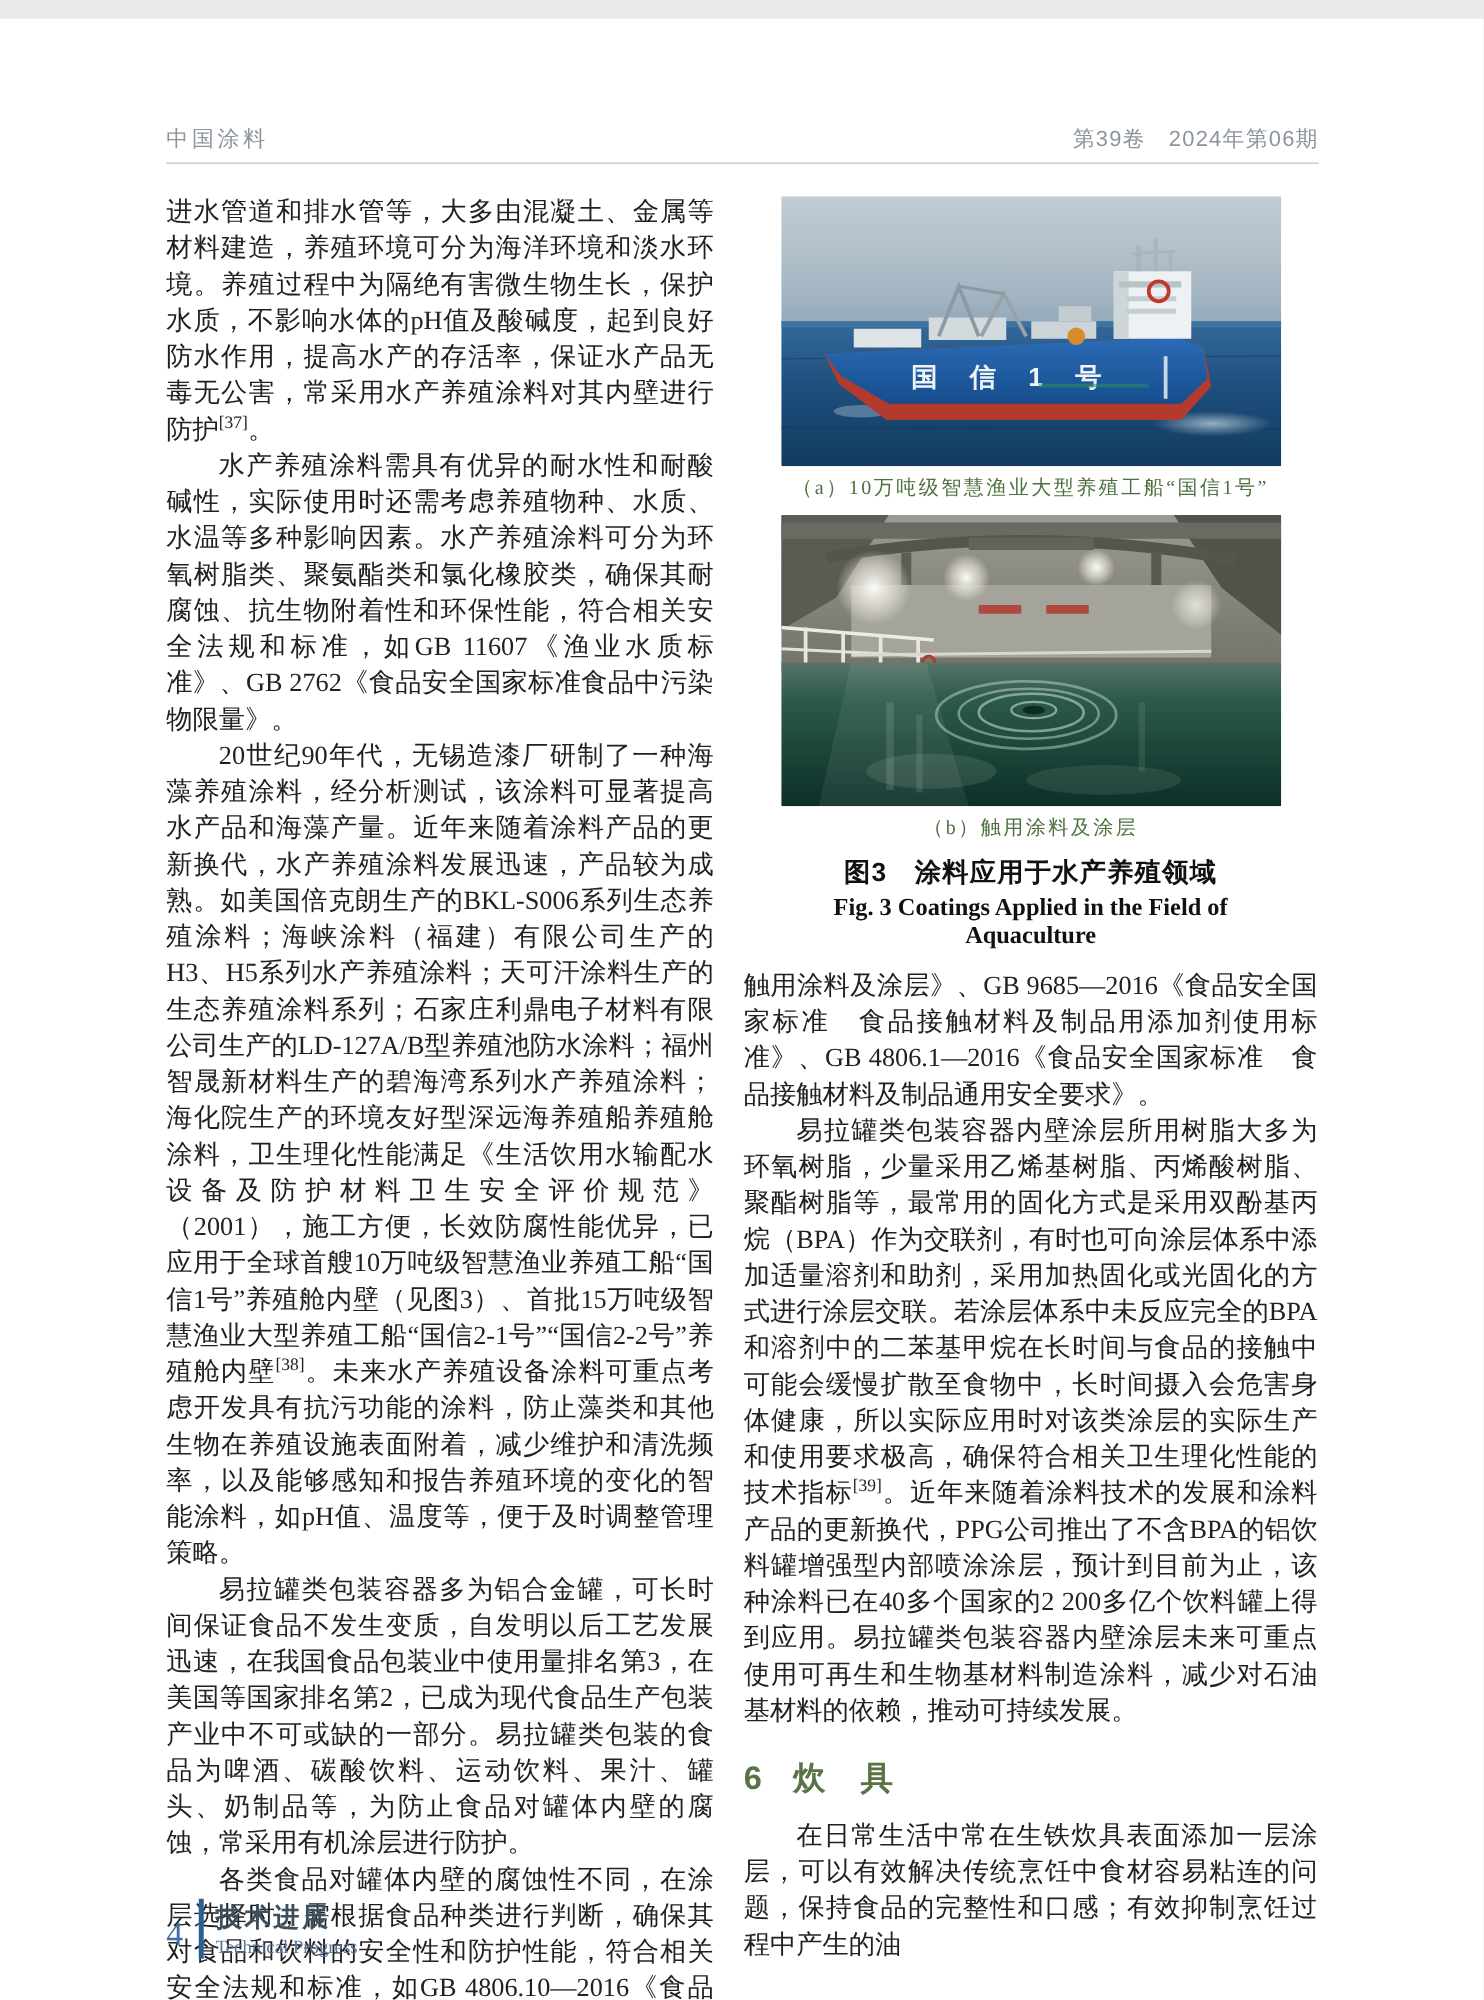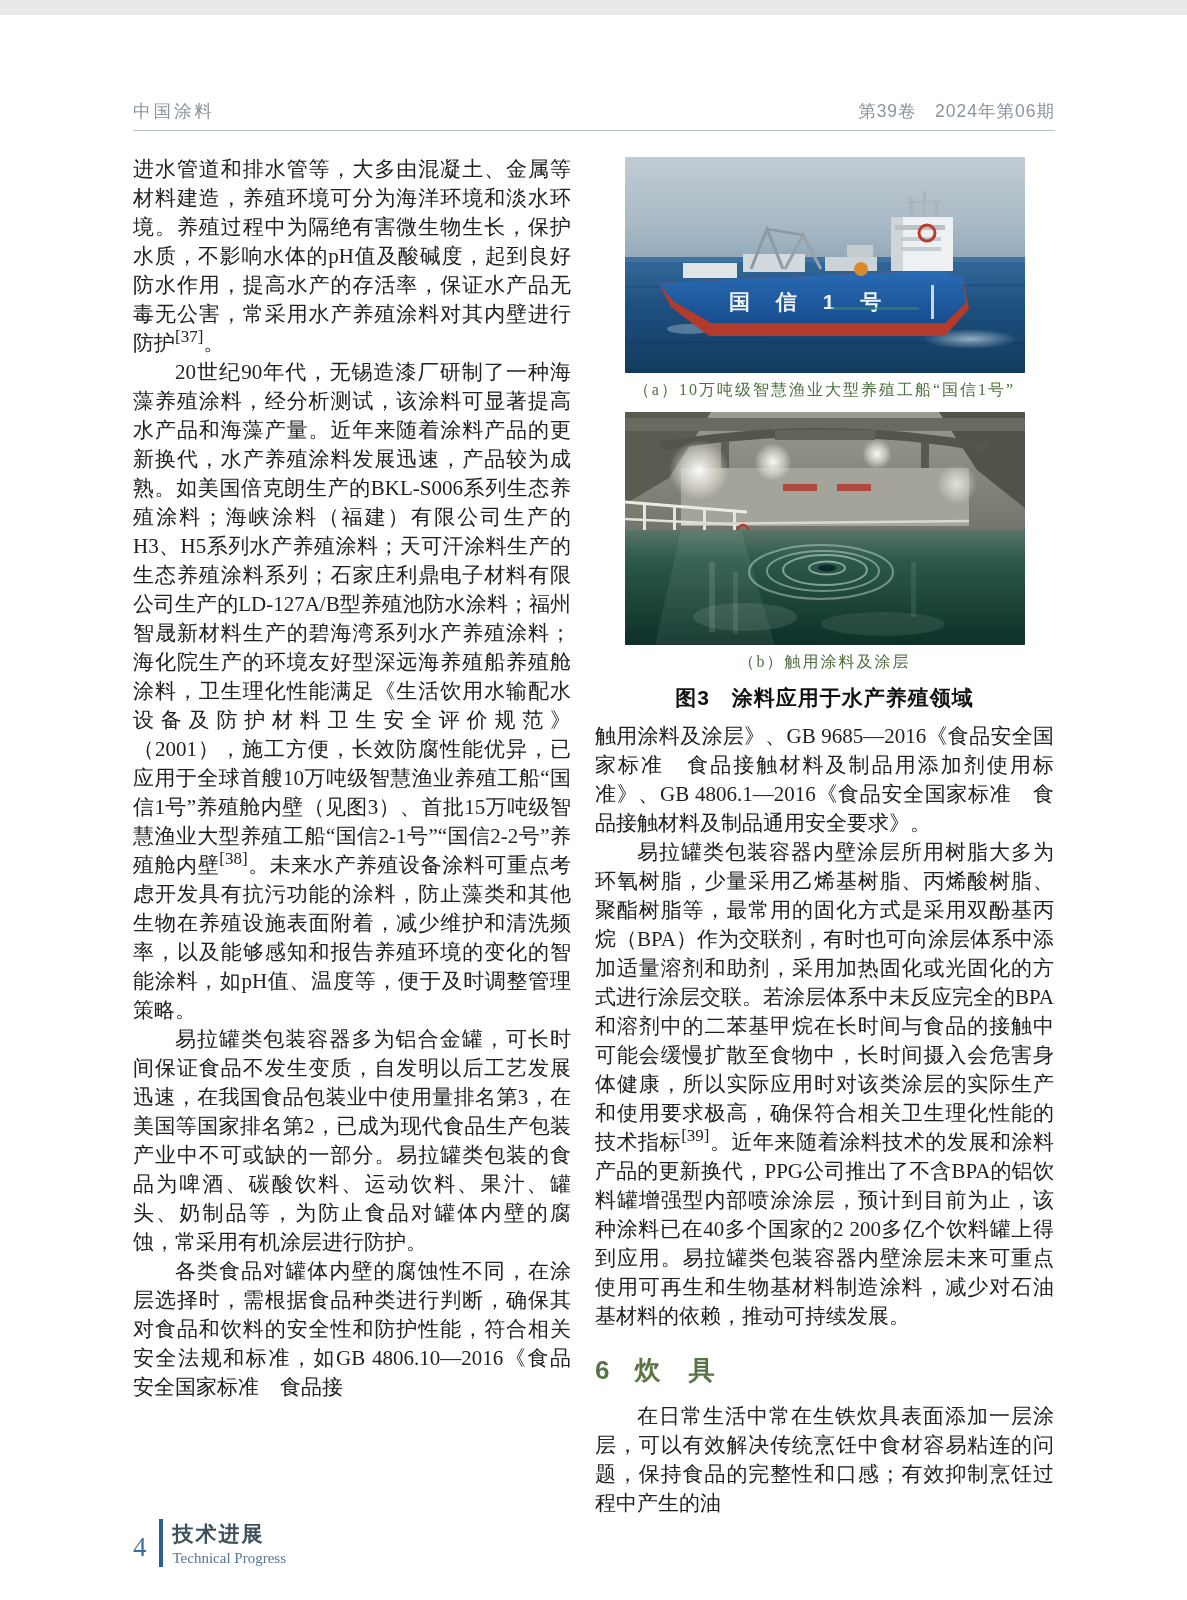"[37]" .para sup { font-size: 17px -> 14px }
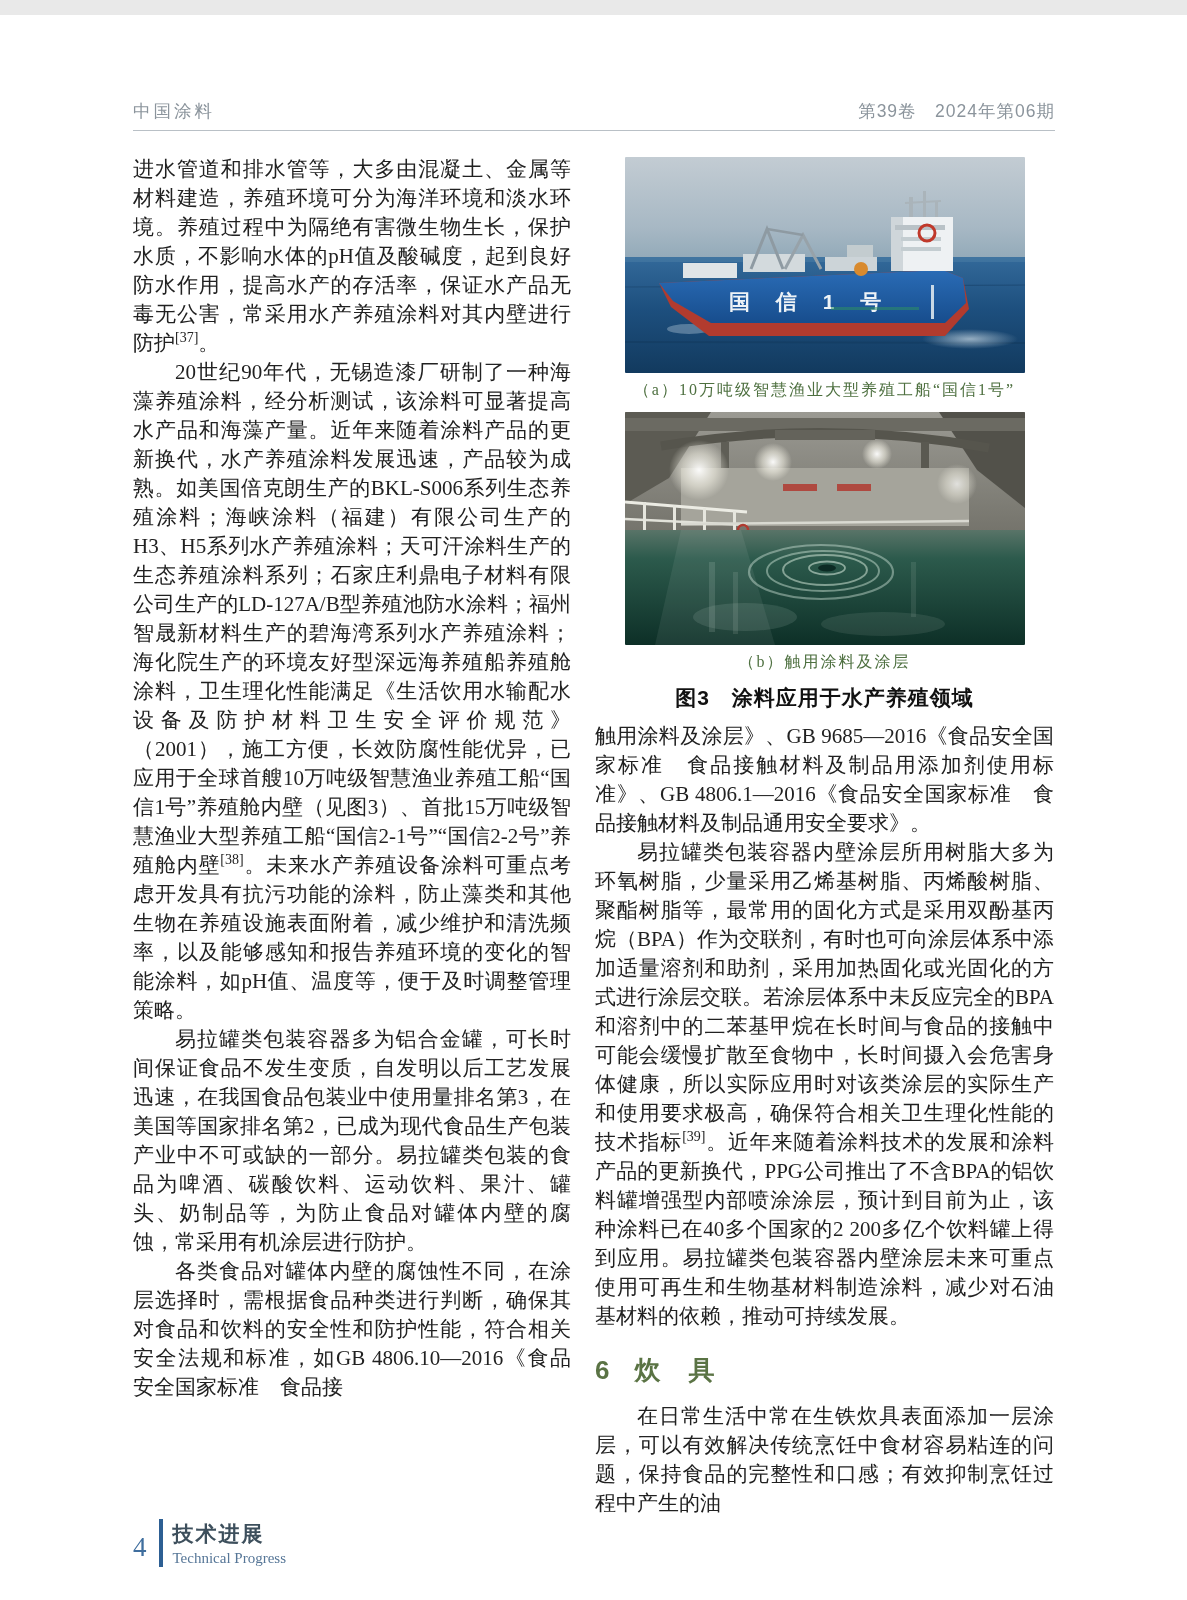"水产养殖涂料需具有优异的耐水性和耐酸碱性，实际使用时还需考虑养殖物种、水质、水温" p.para { html: none -> <p>水产养殖涂料需具有优异的耐水性和耐酸碱性，实际使用时还需考虑养殖物种、水质、水温等多种影响因素。水产养殖涂料可分为环氧树脂类、聚氨酯类和氯化橡胶类，确保其耐腐蚀、抗生物附着性和环保性能，符合相关安全法规和标准，如GB 11607《渔业水质标准》、GB 2762《食品安全国家标准食品中污染物限量》。</p> }
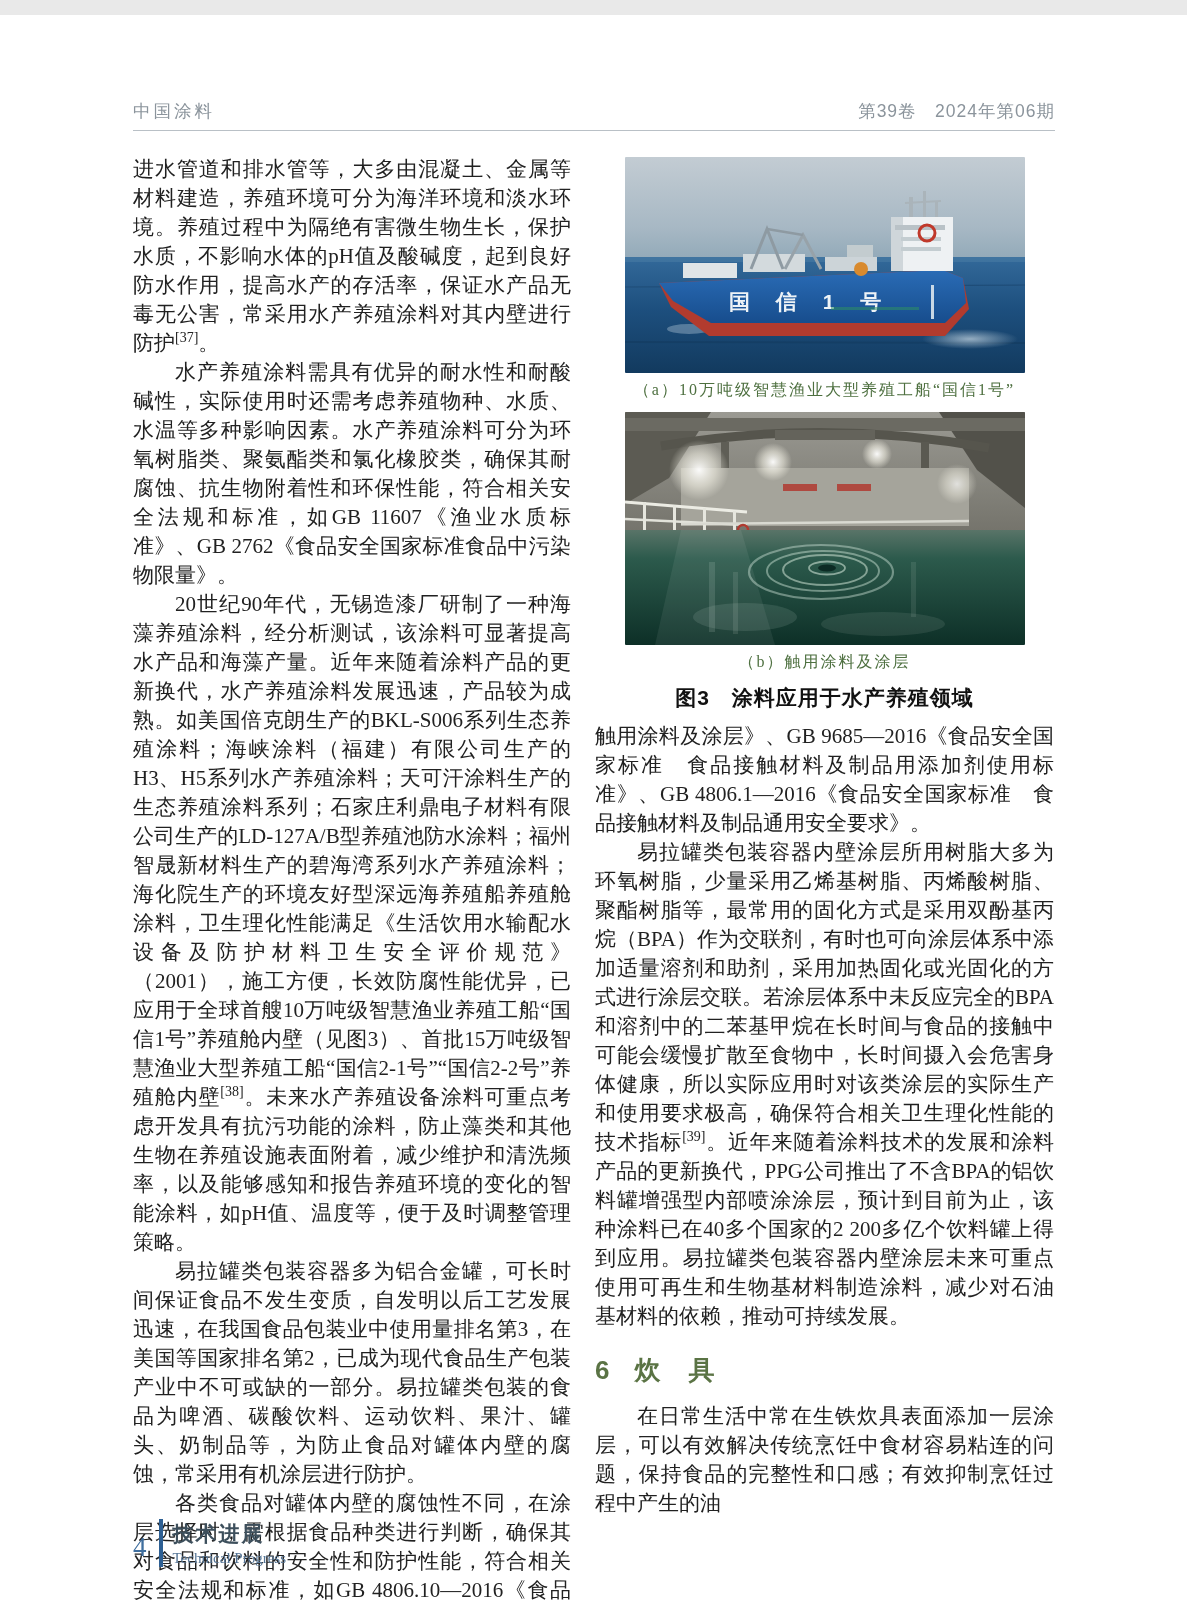"Fig. 3 Coatings Applied in" div.fig-caption-en { html: none -> <div>Fig. 3 Coatings Applied in the Field of Aquaculture</div> }
